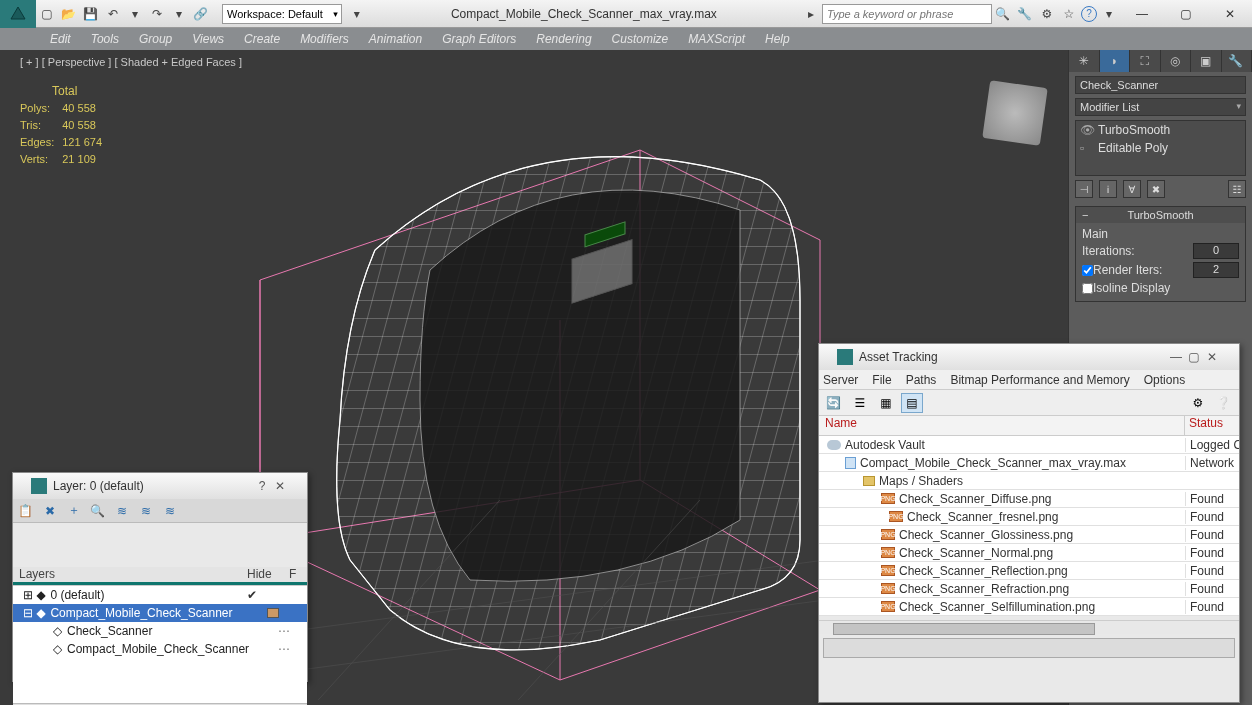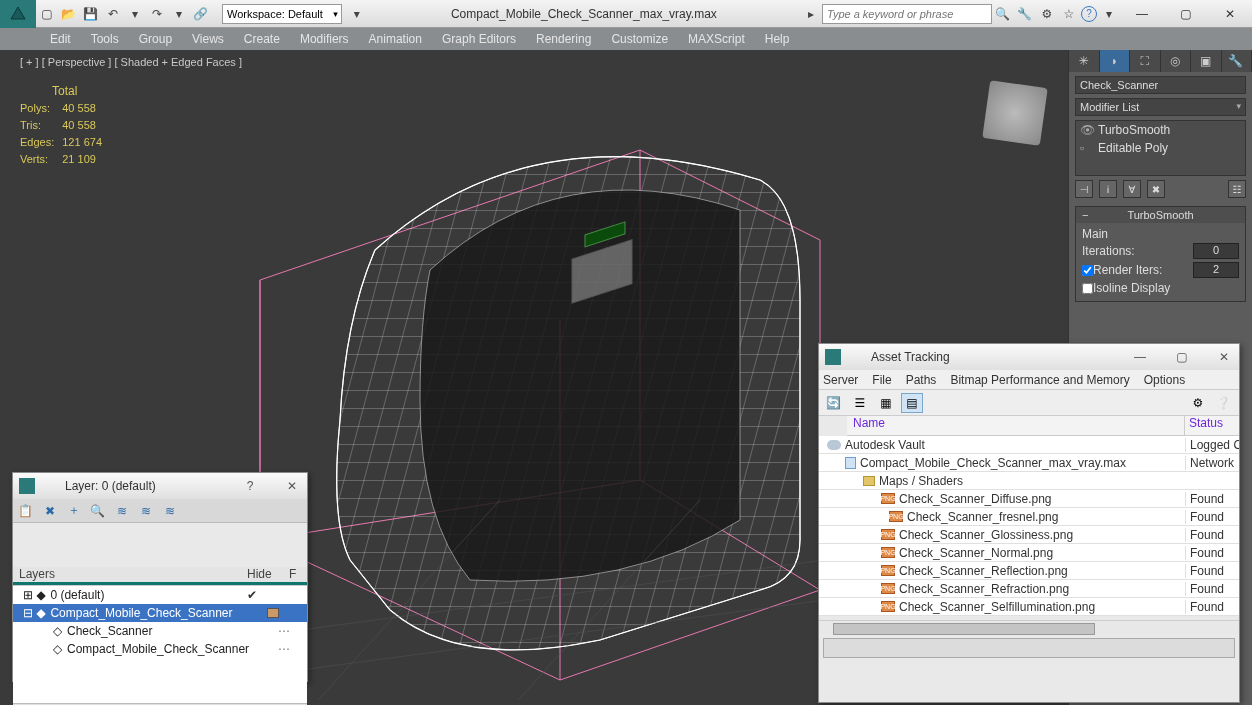"Edit" .menubar { font-style: none -> italic }
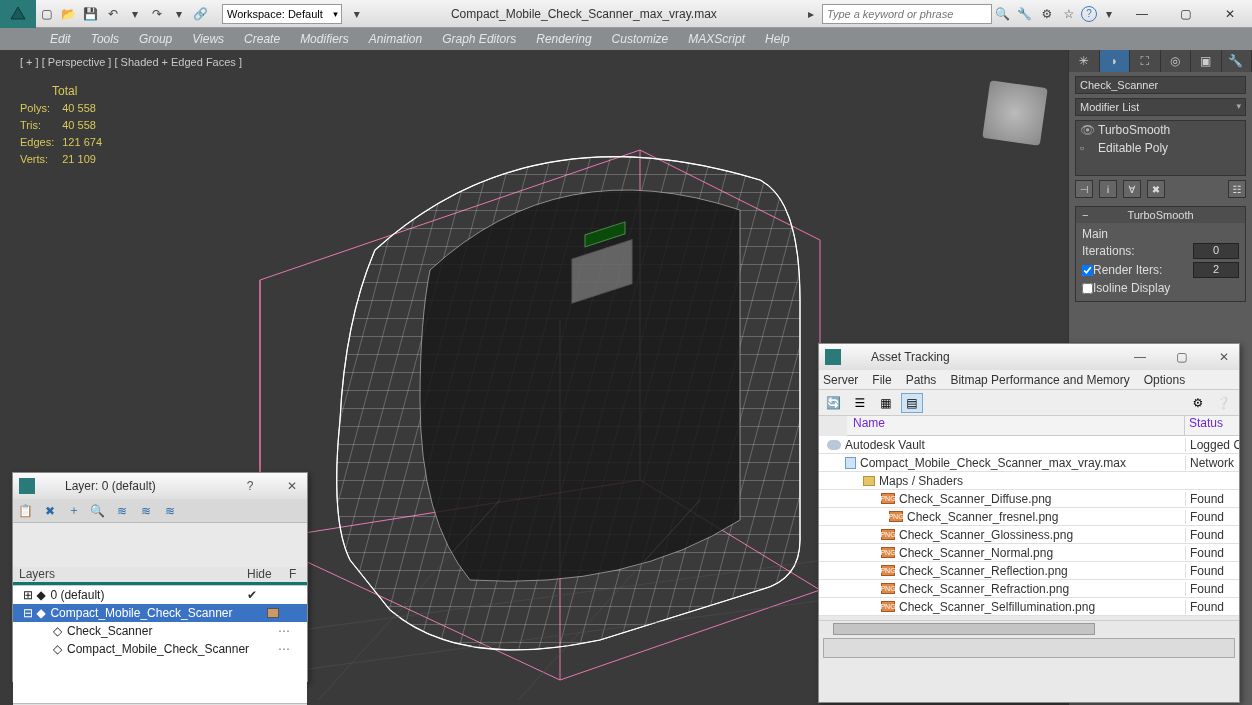"Asset Tracking" .dlg-title { gap: 24px -> none; padding: 0 6px -> 0 18px }
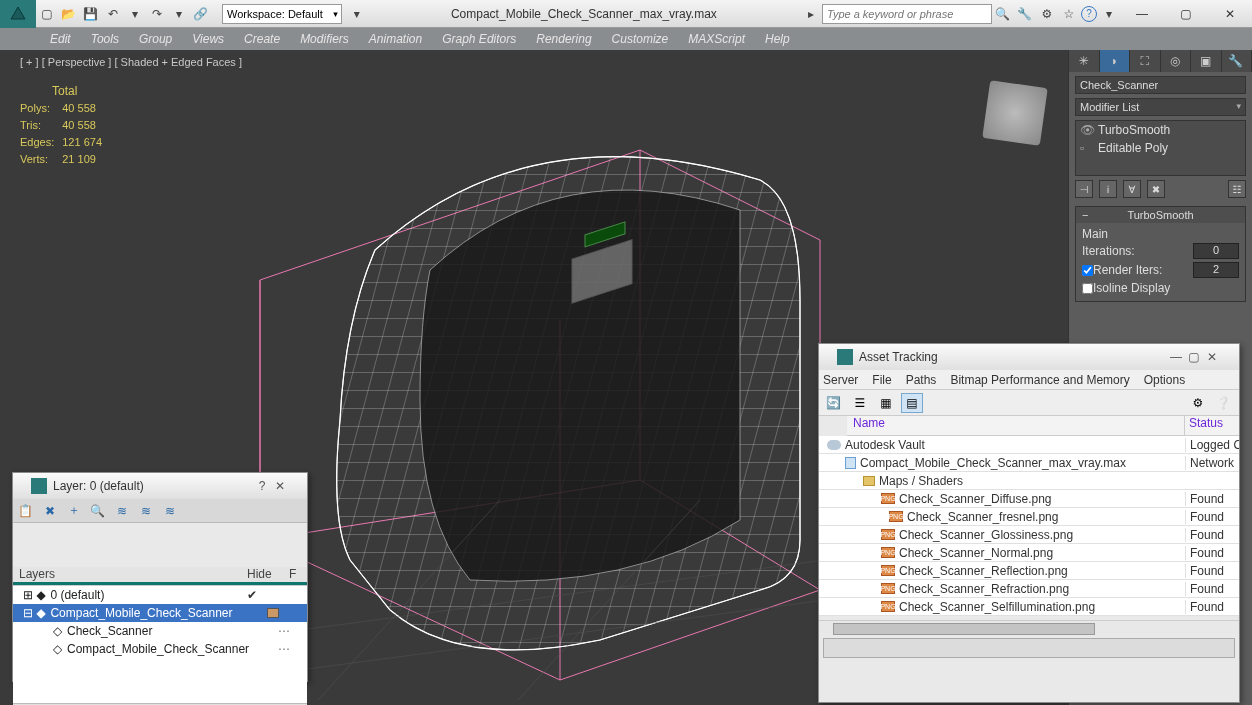"Name" .asset-head { color: #6d28d9 -> #b91c1c; margin-left: 28px -> none }
